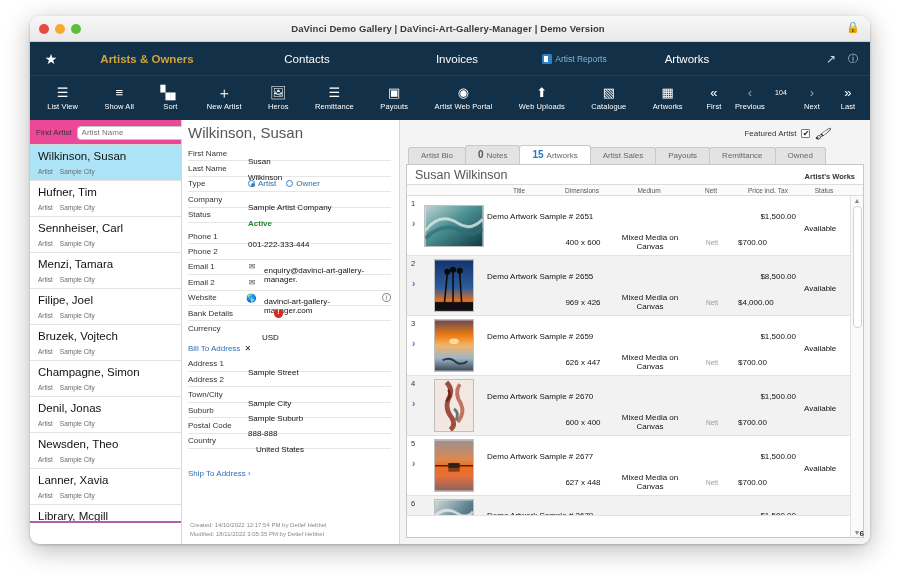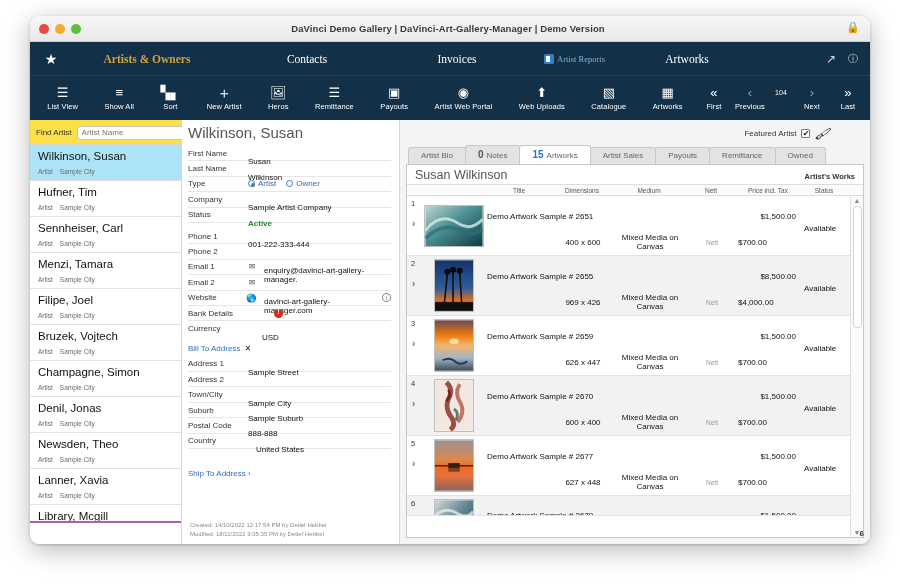"Artists & Owners" .nav-items { font-family: Liberation Serif, serif -> none }
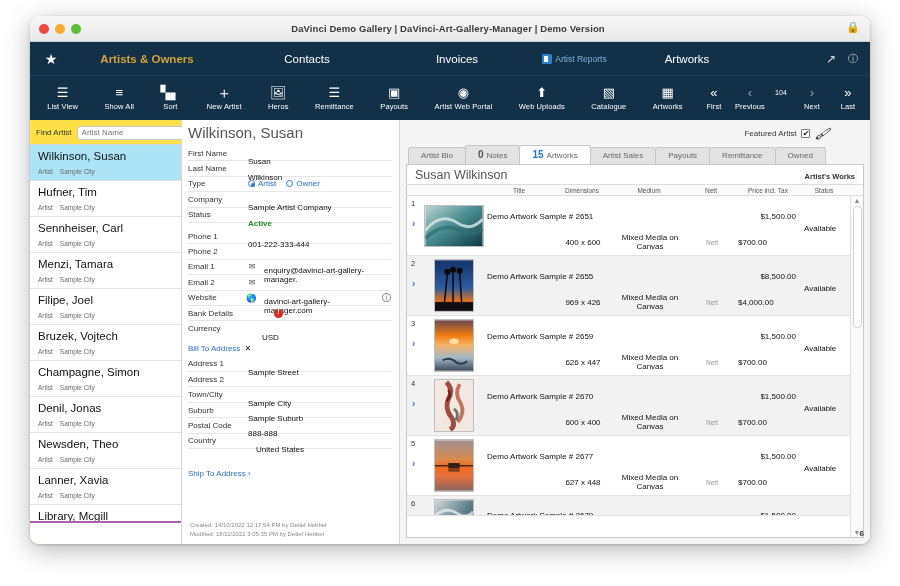"Find Artist" .left-col { background: #fde047 -> #ec4899 }
